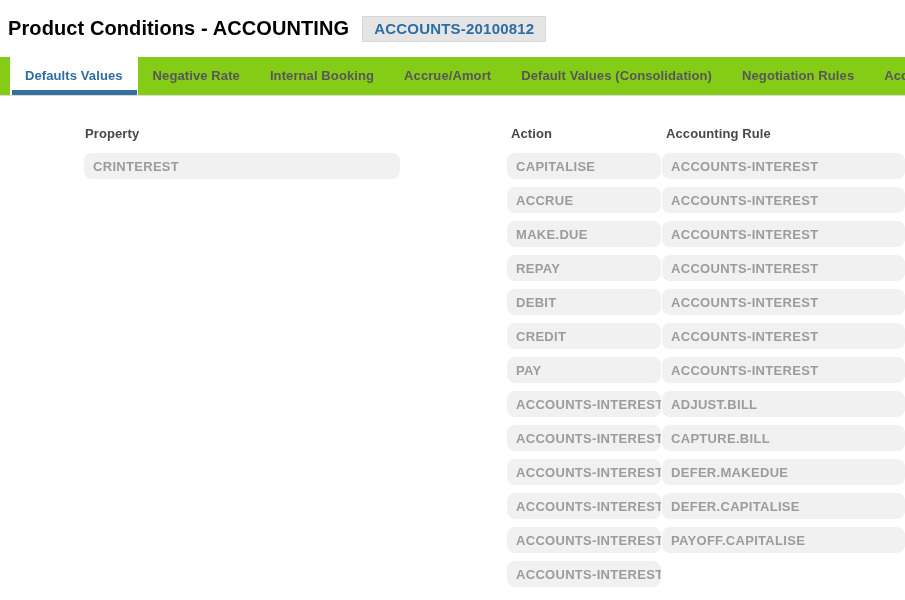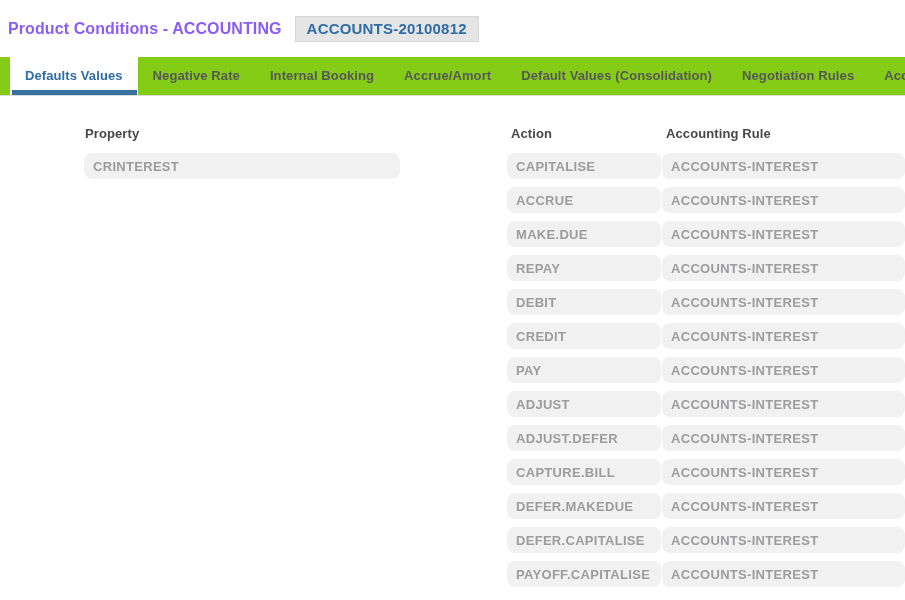"Product Conditions - ACCOUNTING" .page-title { color: #8b5cf6 -> #000000; font-size: 16px -> 20px }
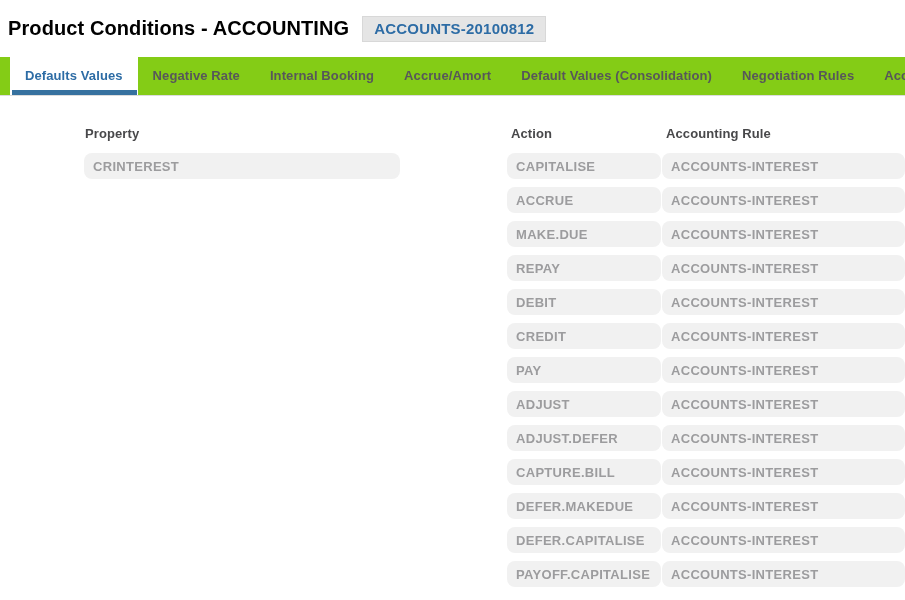"ADJUST" div.field { html: <div>ADJUST</div> -> none }
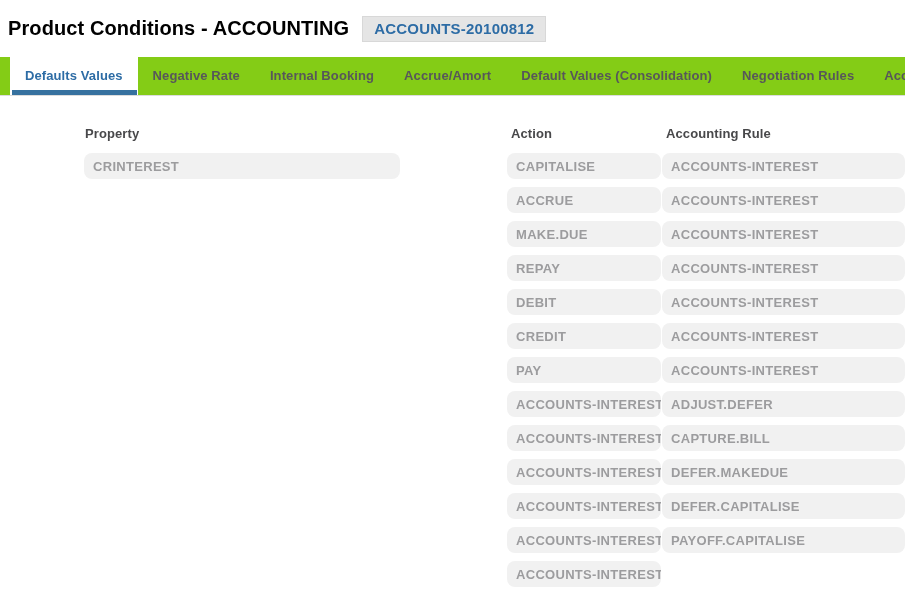"ADJUST.DEFER" div.field { text: ADJUST.DEFER -> ADJUST.BILL }
